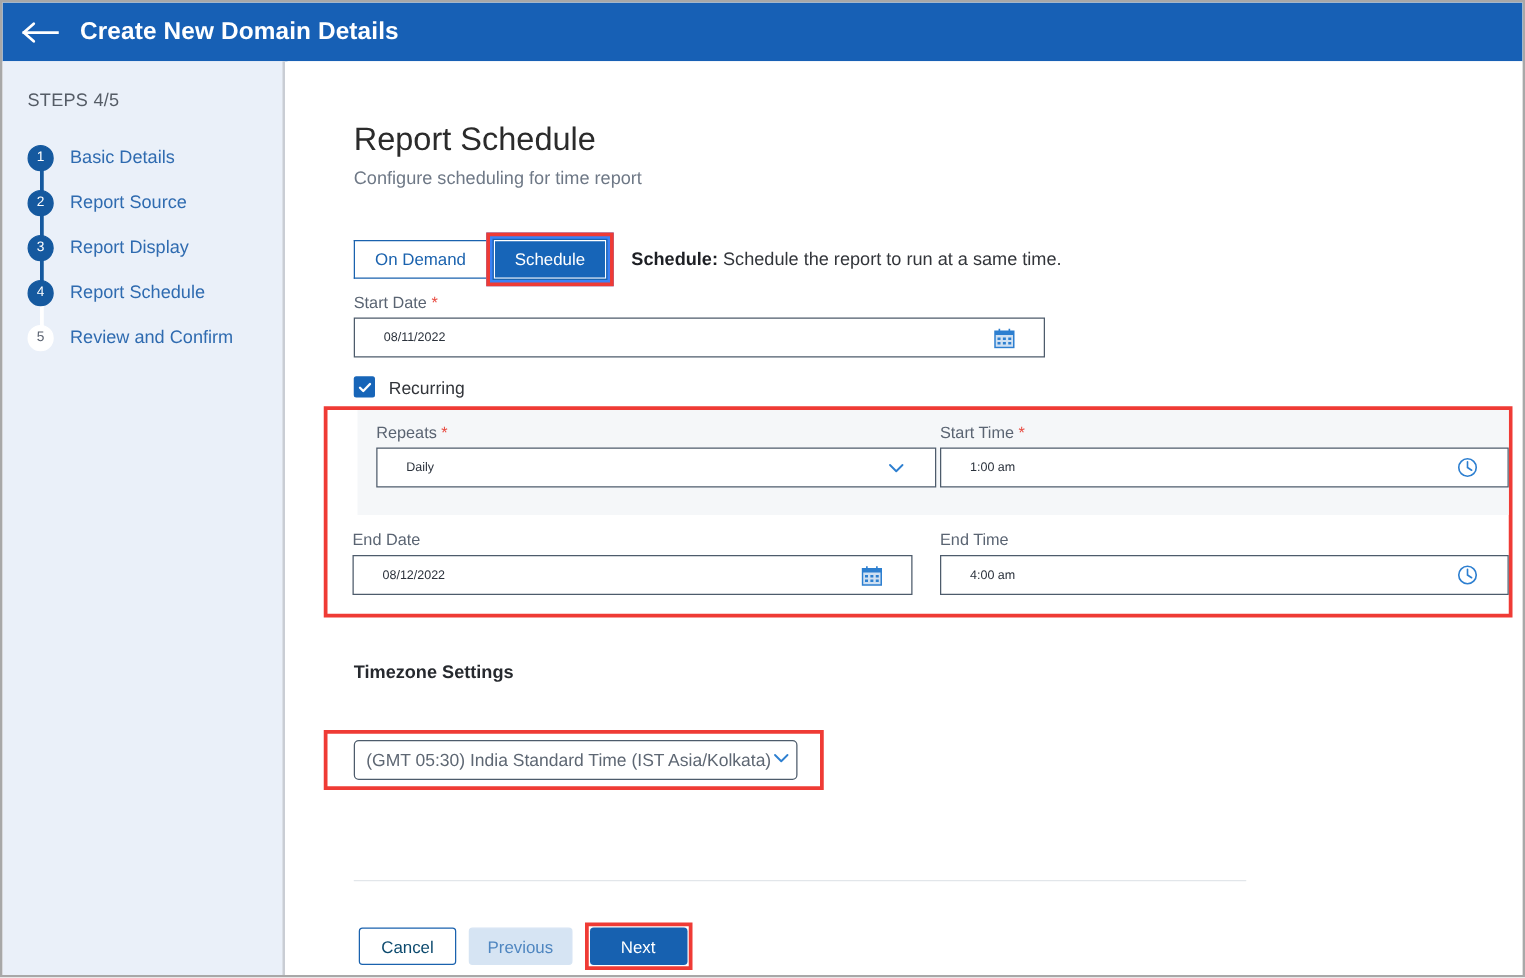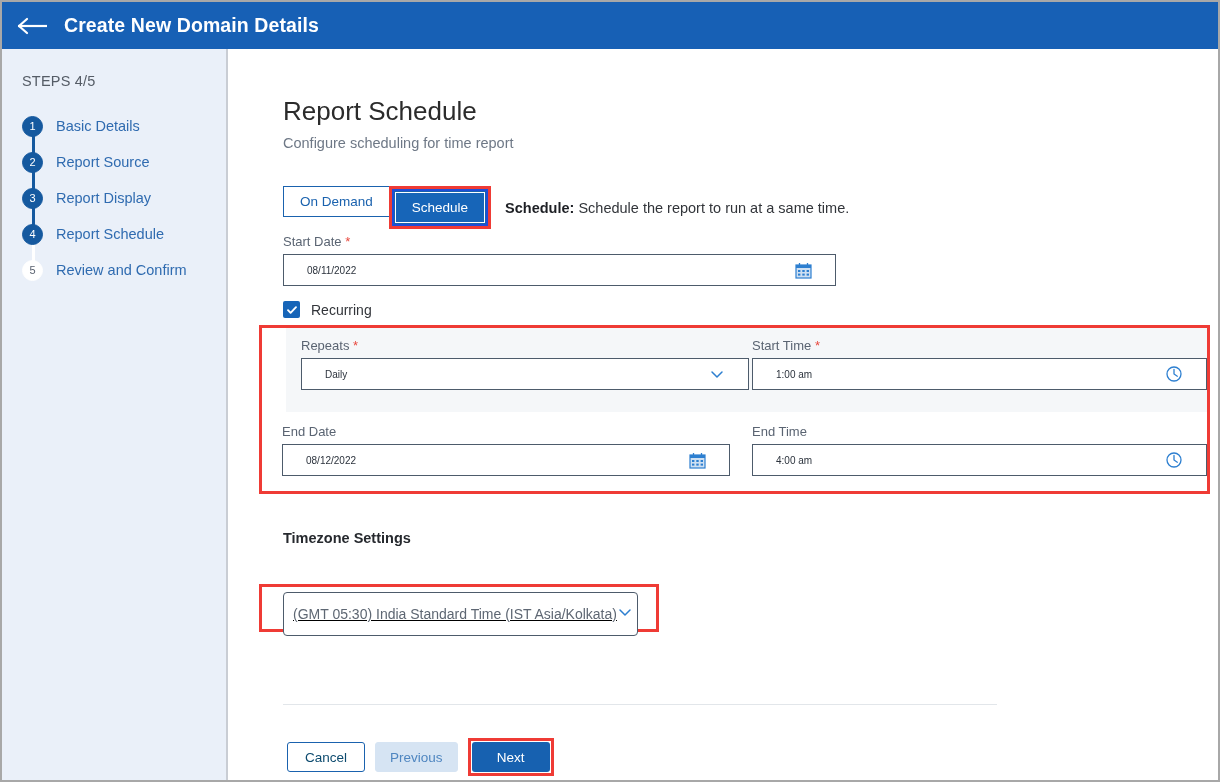"On Demand" .toggle-group { align-items: none -> center }
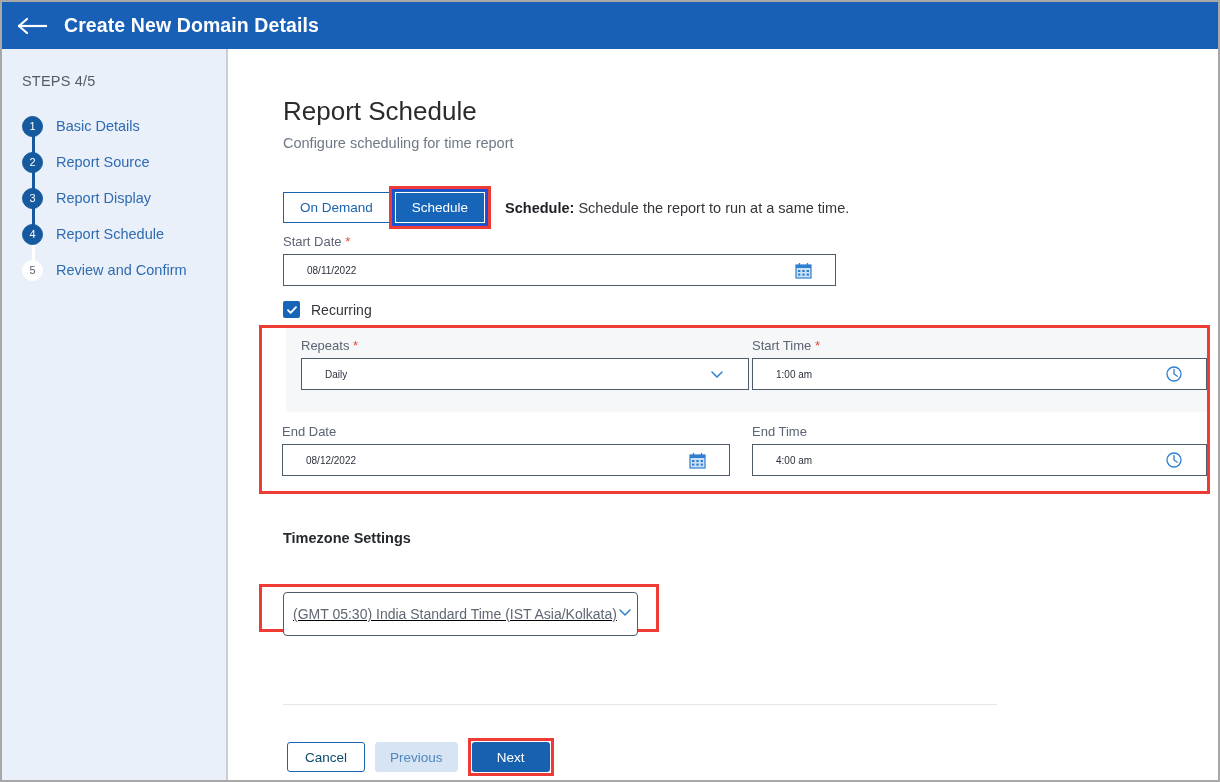"Schedule" .toggle-active-wrap { background: #1d4ed8 -> #3b82f6 }
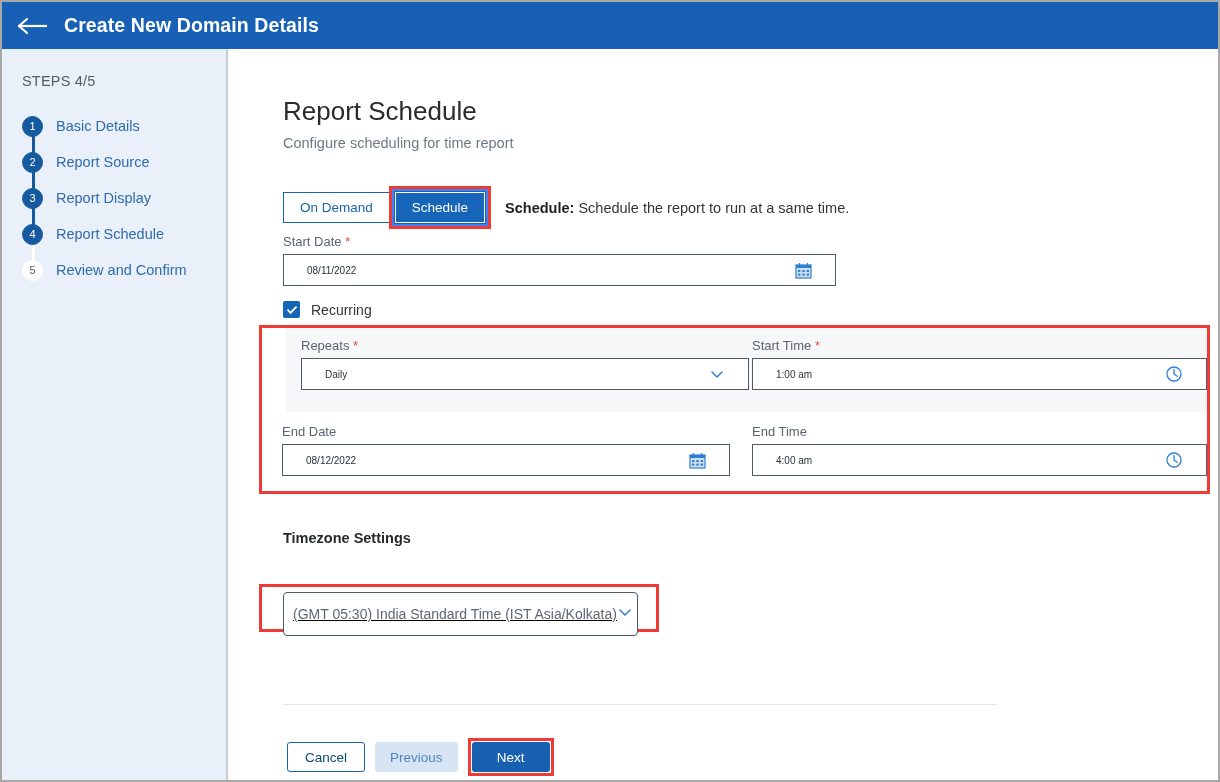"(GMT 05:30) India Standard Time" .tz-select { height: 44px -> 32px; text-decoration: underline -> none }
